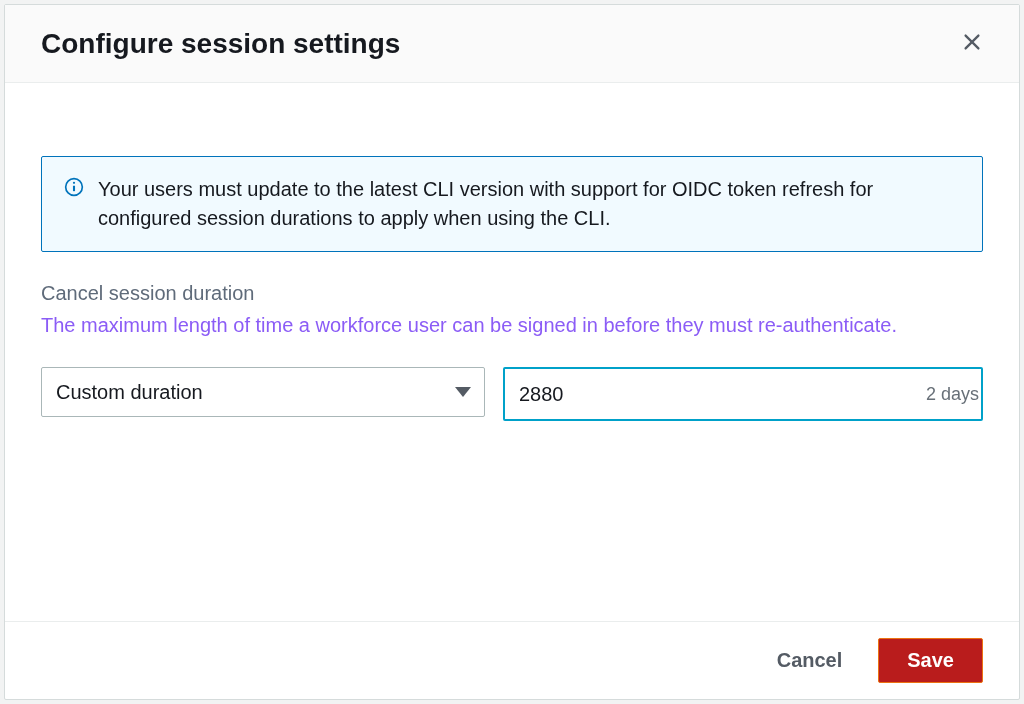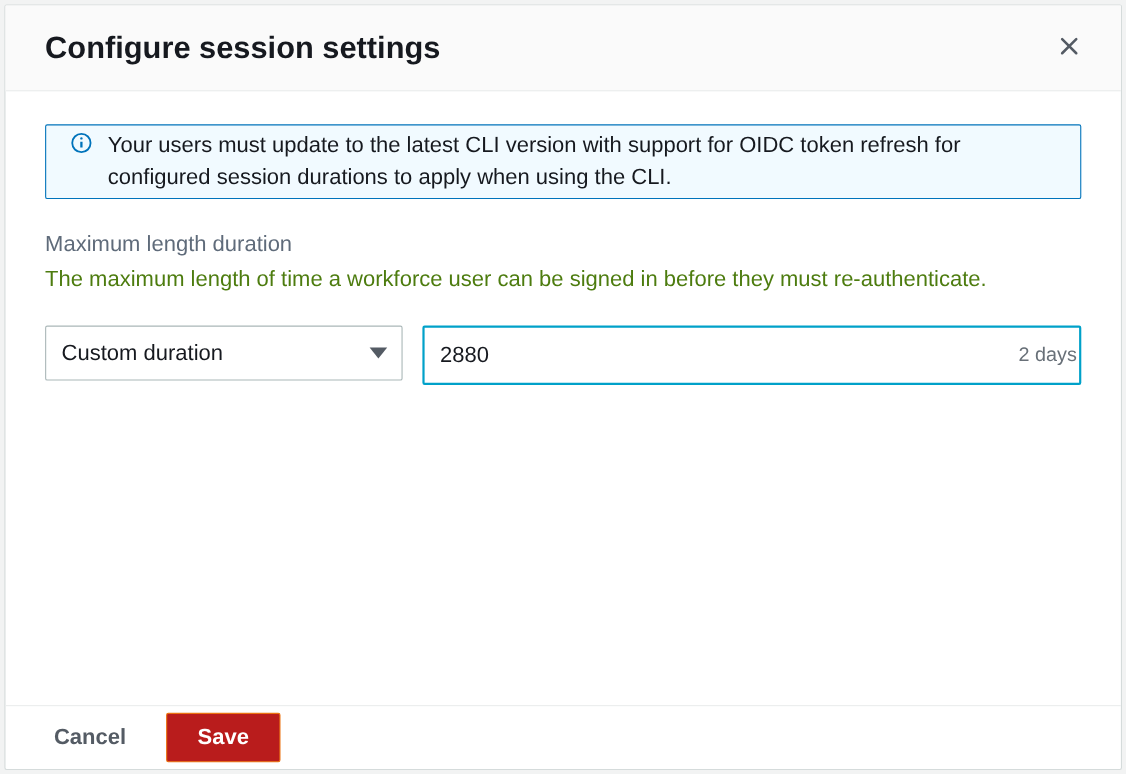"Configure session settings" .modal { gap: none -> 43px }
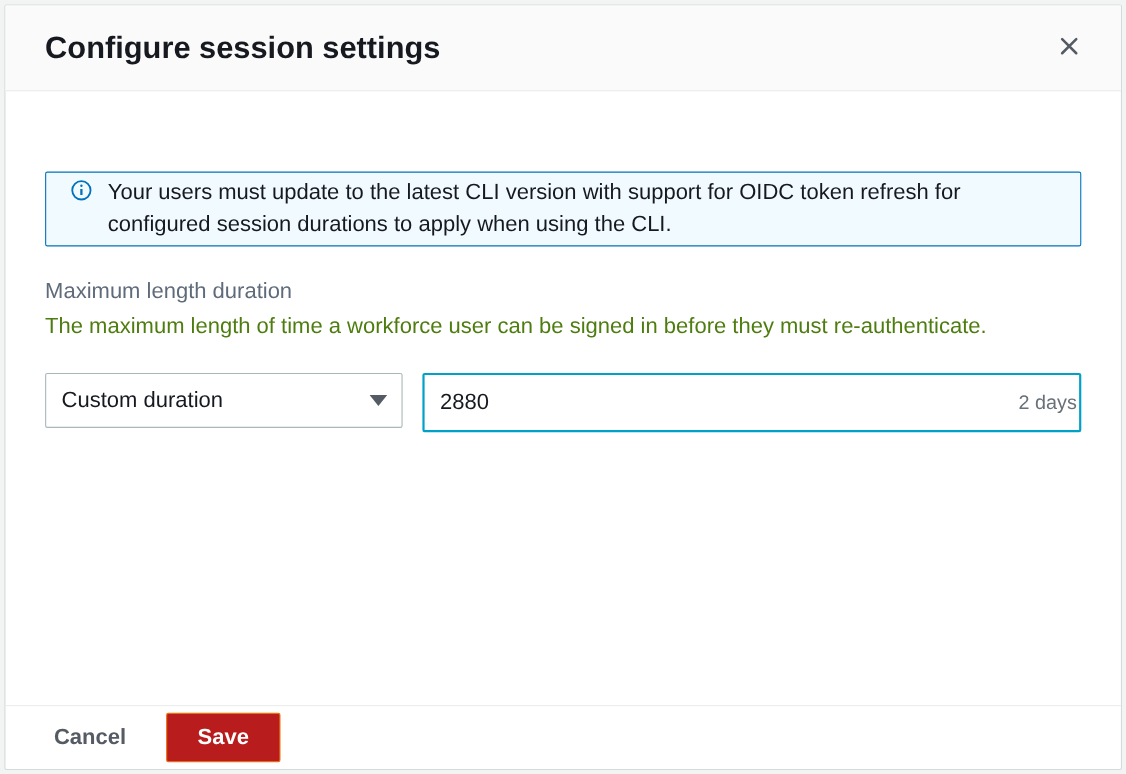"Your users must update to" .info-banner { padding: 4px 22px -> 18px 22px }
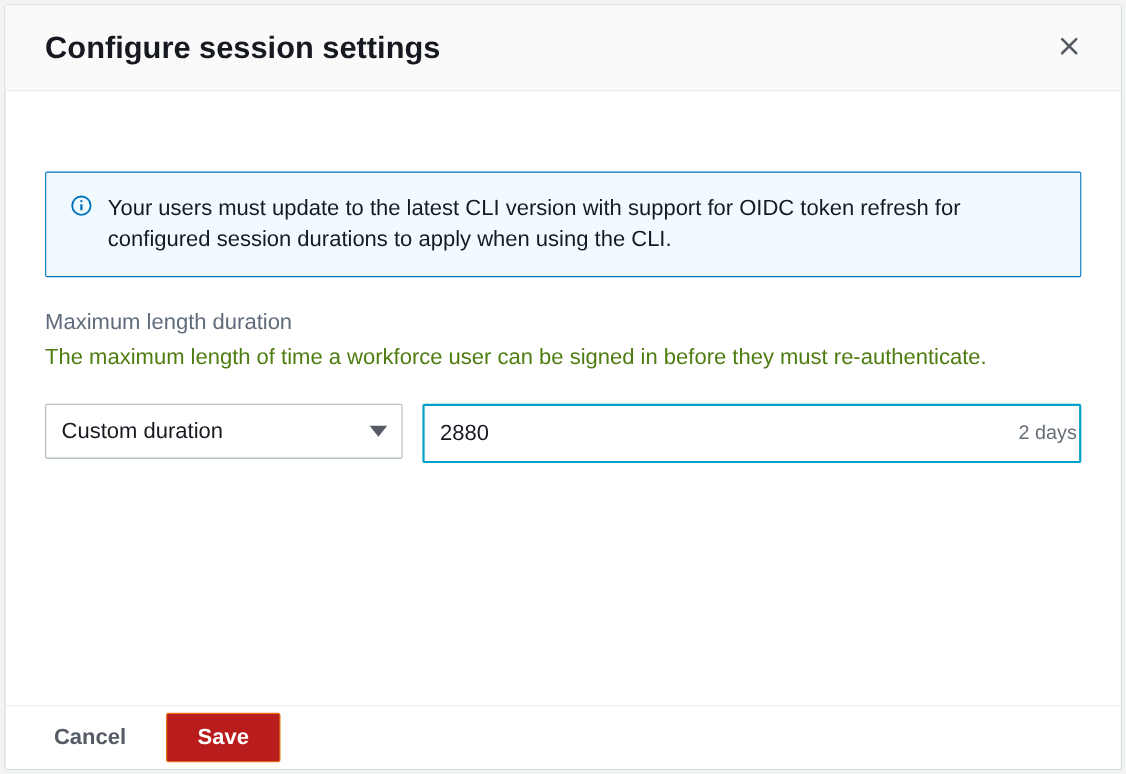"Maximum length duration" div.field-label { text: Maximum length -> Cancel session }
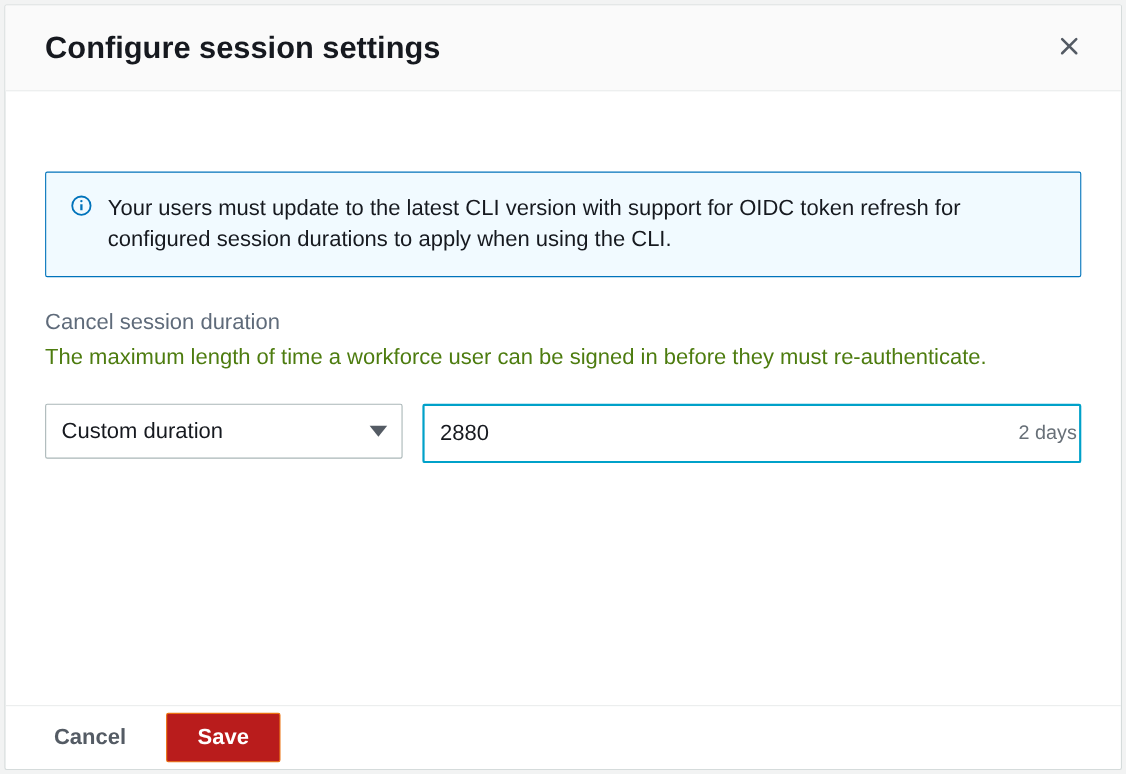"The maximum length of time" .field-desc { color: #4d7c0f -> #8b5cf6 }
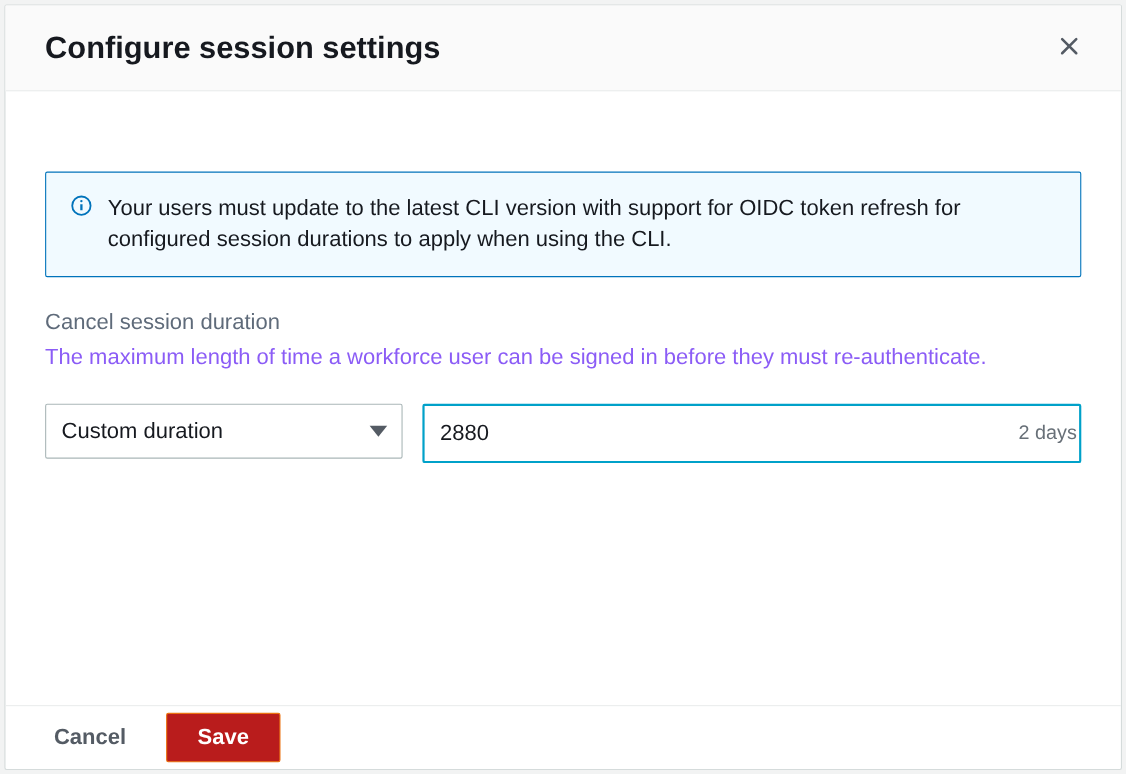"Custom duration" .select-wrap { width: 325px -> 444px }
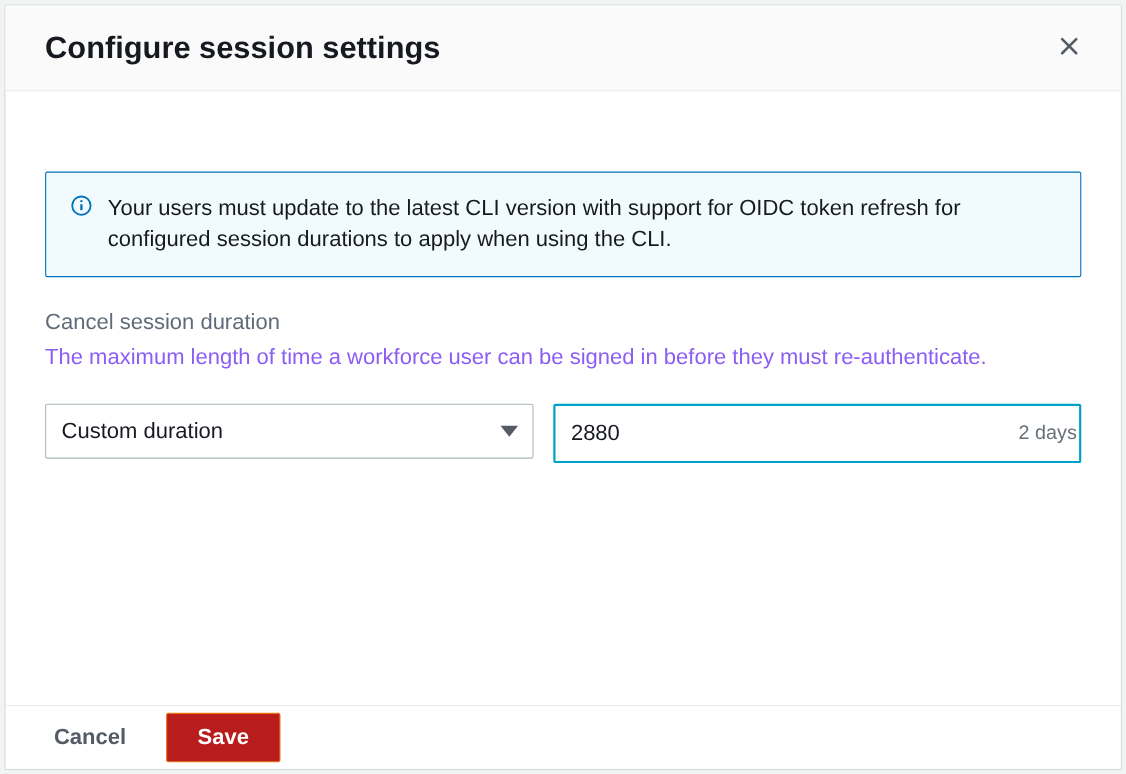"Cancel" .modal-footer { justify-content: flex-start -> flex-end; padding: 6px 36px -> 16px 36px }
